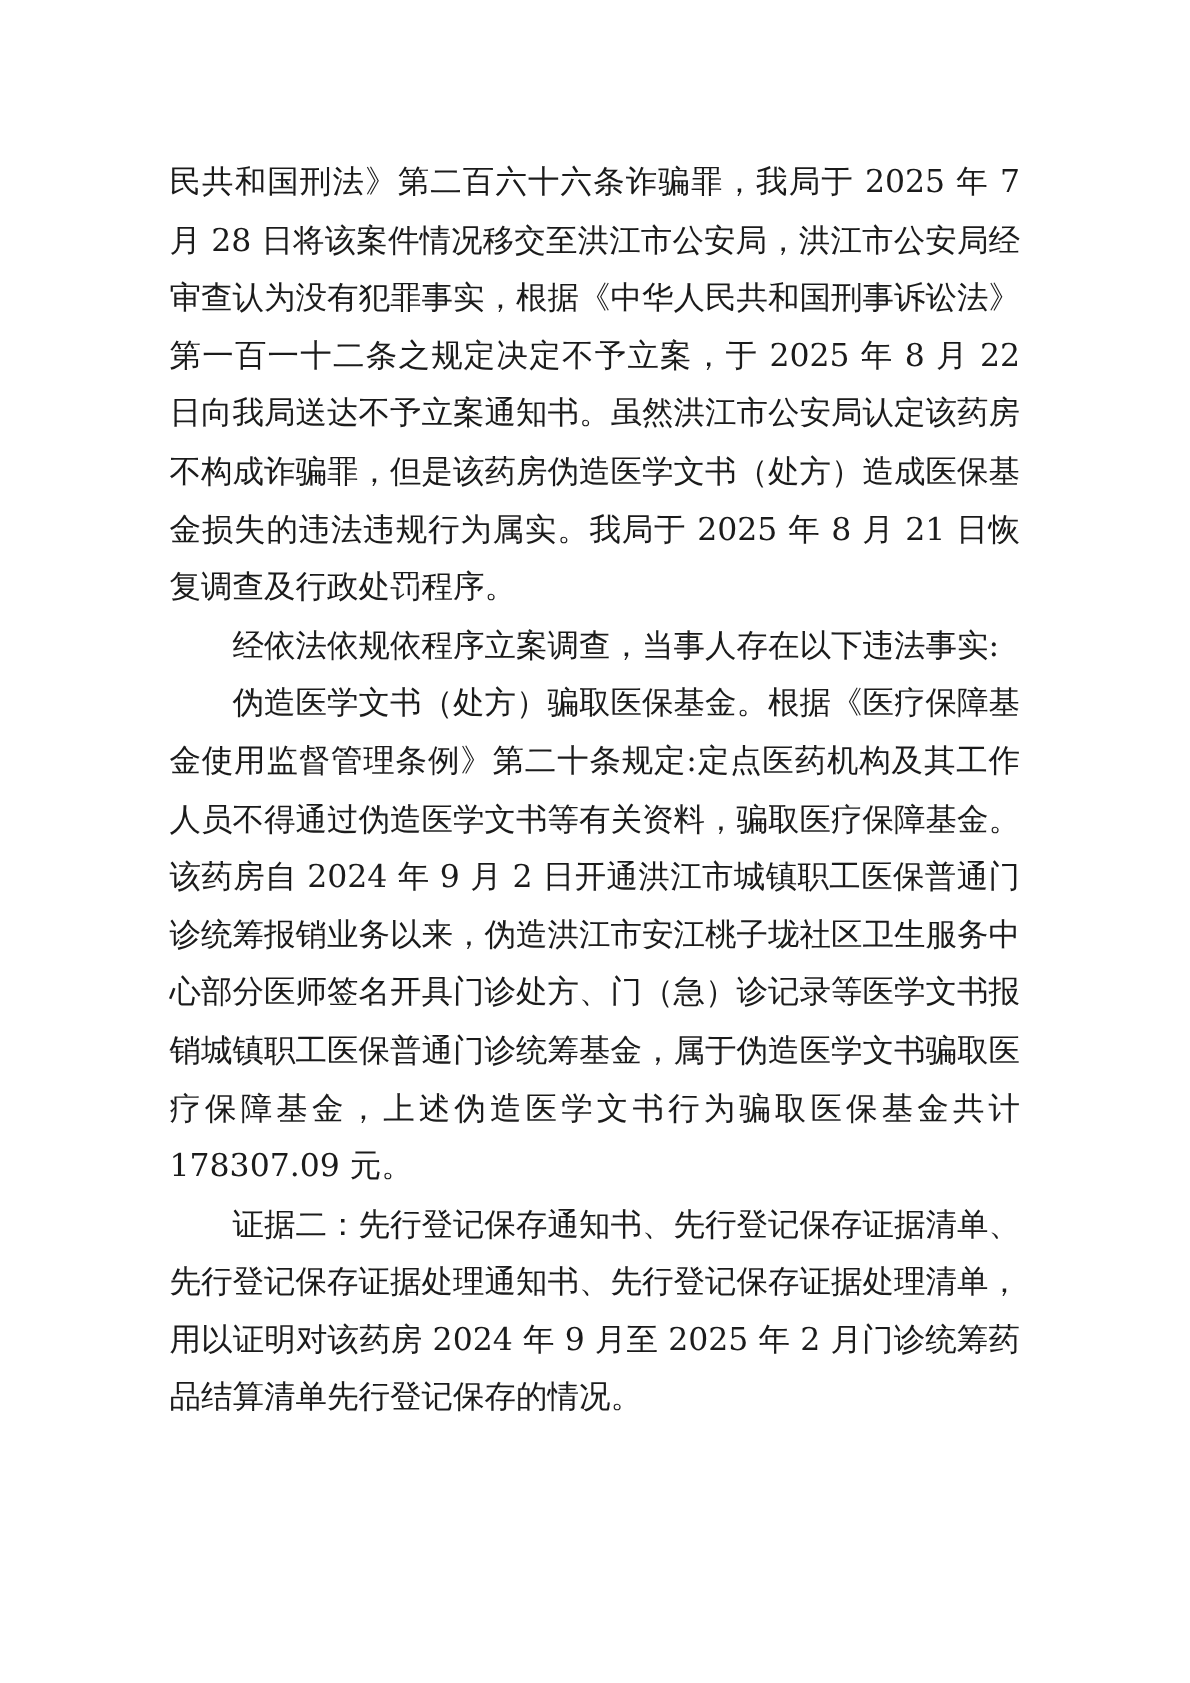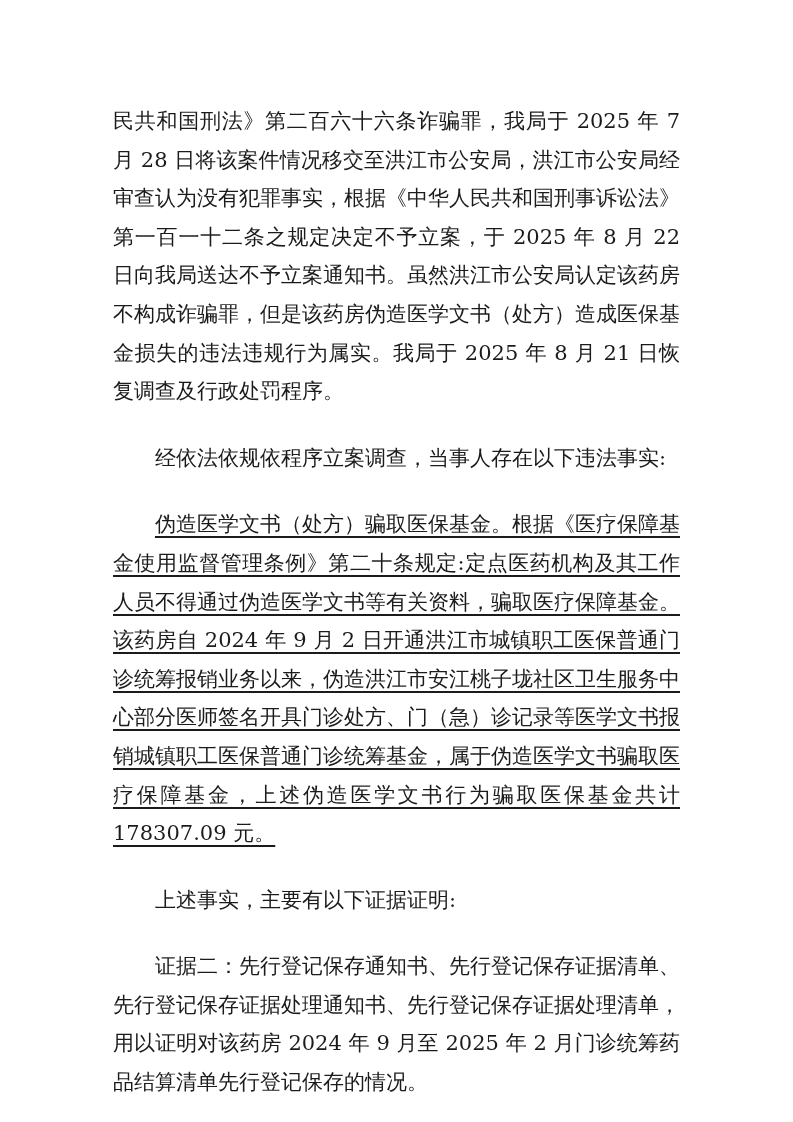"经依法依规依程序立案调查，当事人存在以下违法事实:" .para.indent { margin-top: 28px -> none }
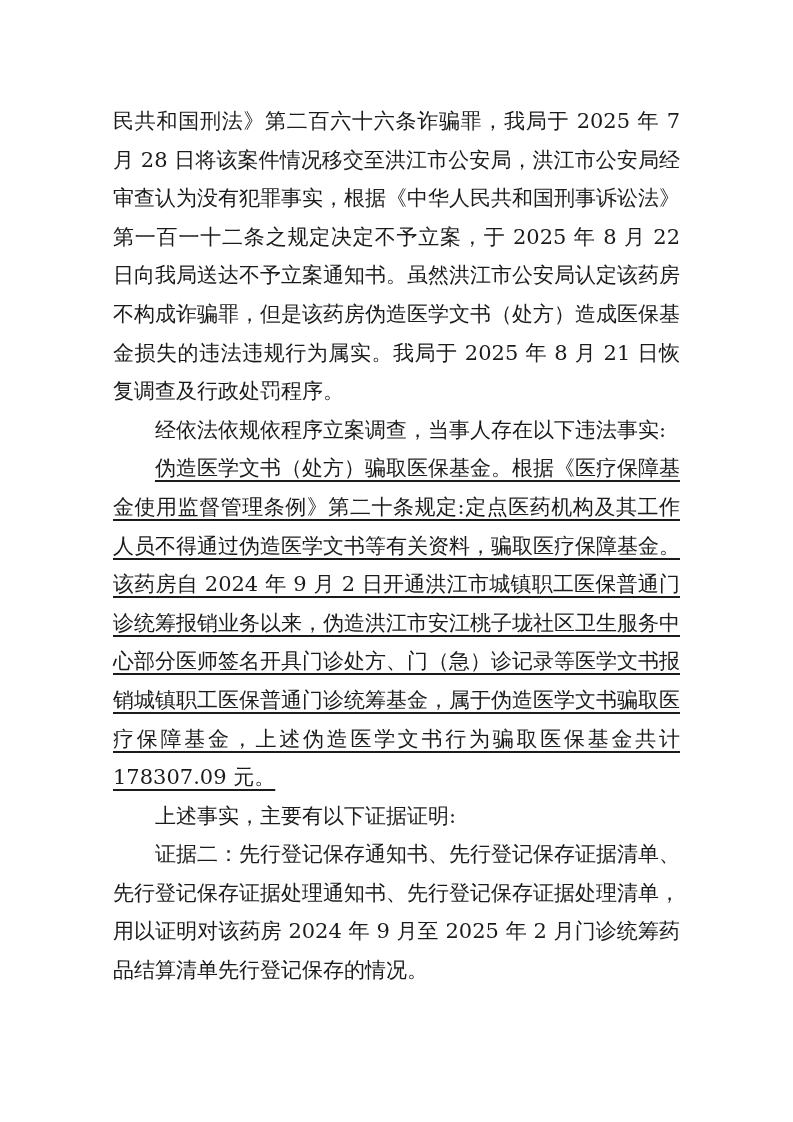"伪造医学文书（处方）骗取医保基金。根据《医疗保障基金使用监督管理条例》第二十条规" .run.u { text-decoration: underline -> none }
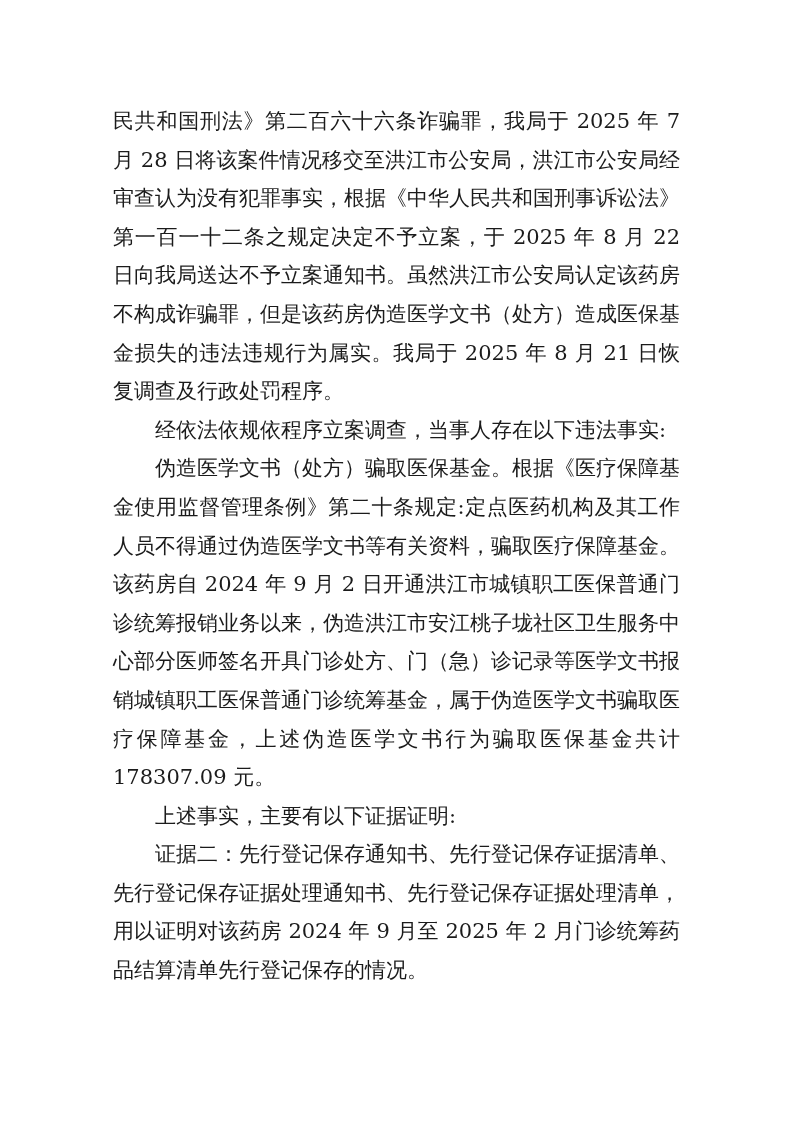"上述事实，主要有以下证据证明:" p.para { html: <p><span>上述事实，主要有以下证据证明:</span></p> -> none }
